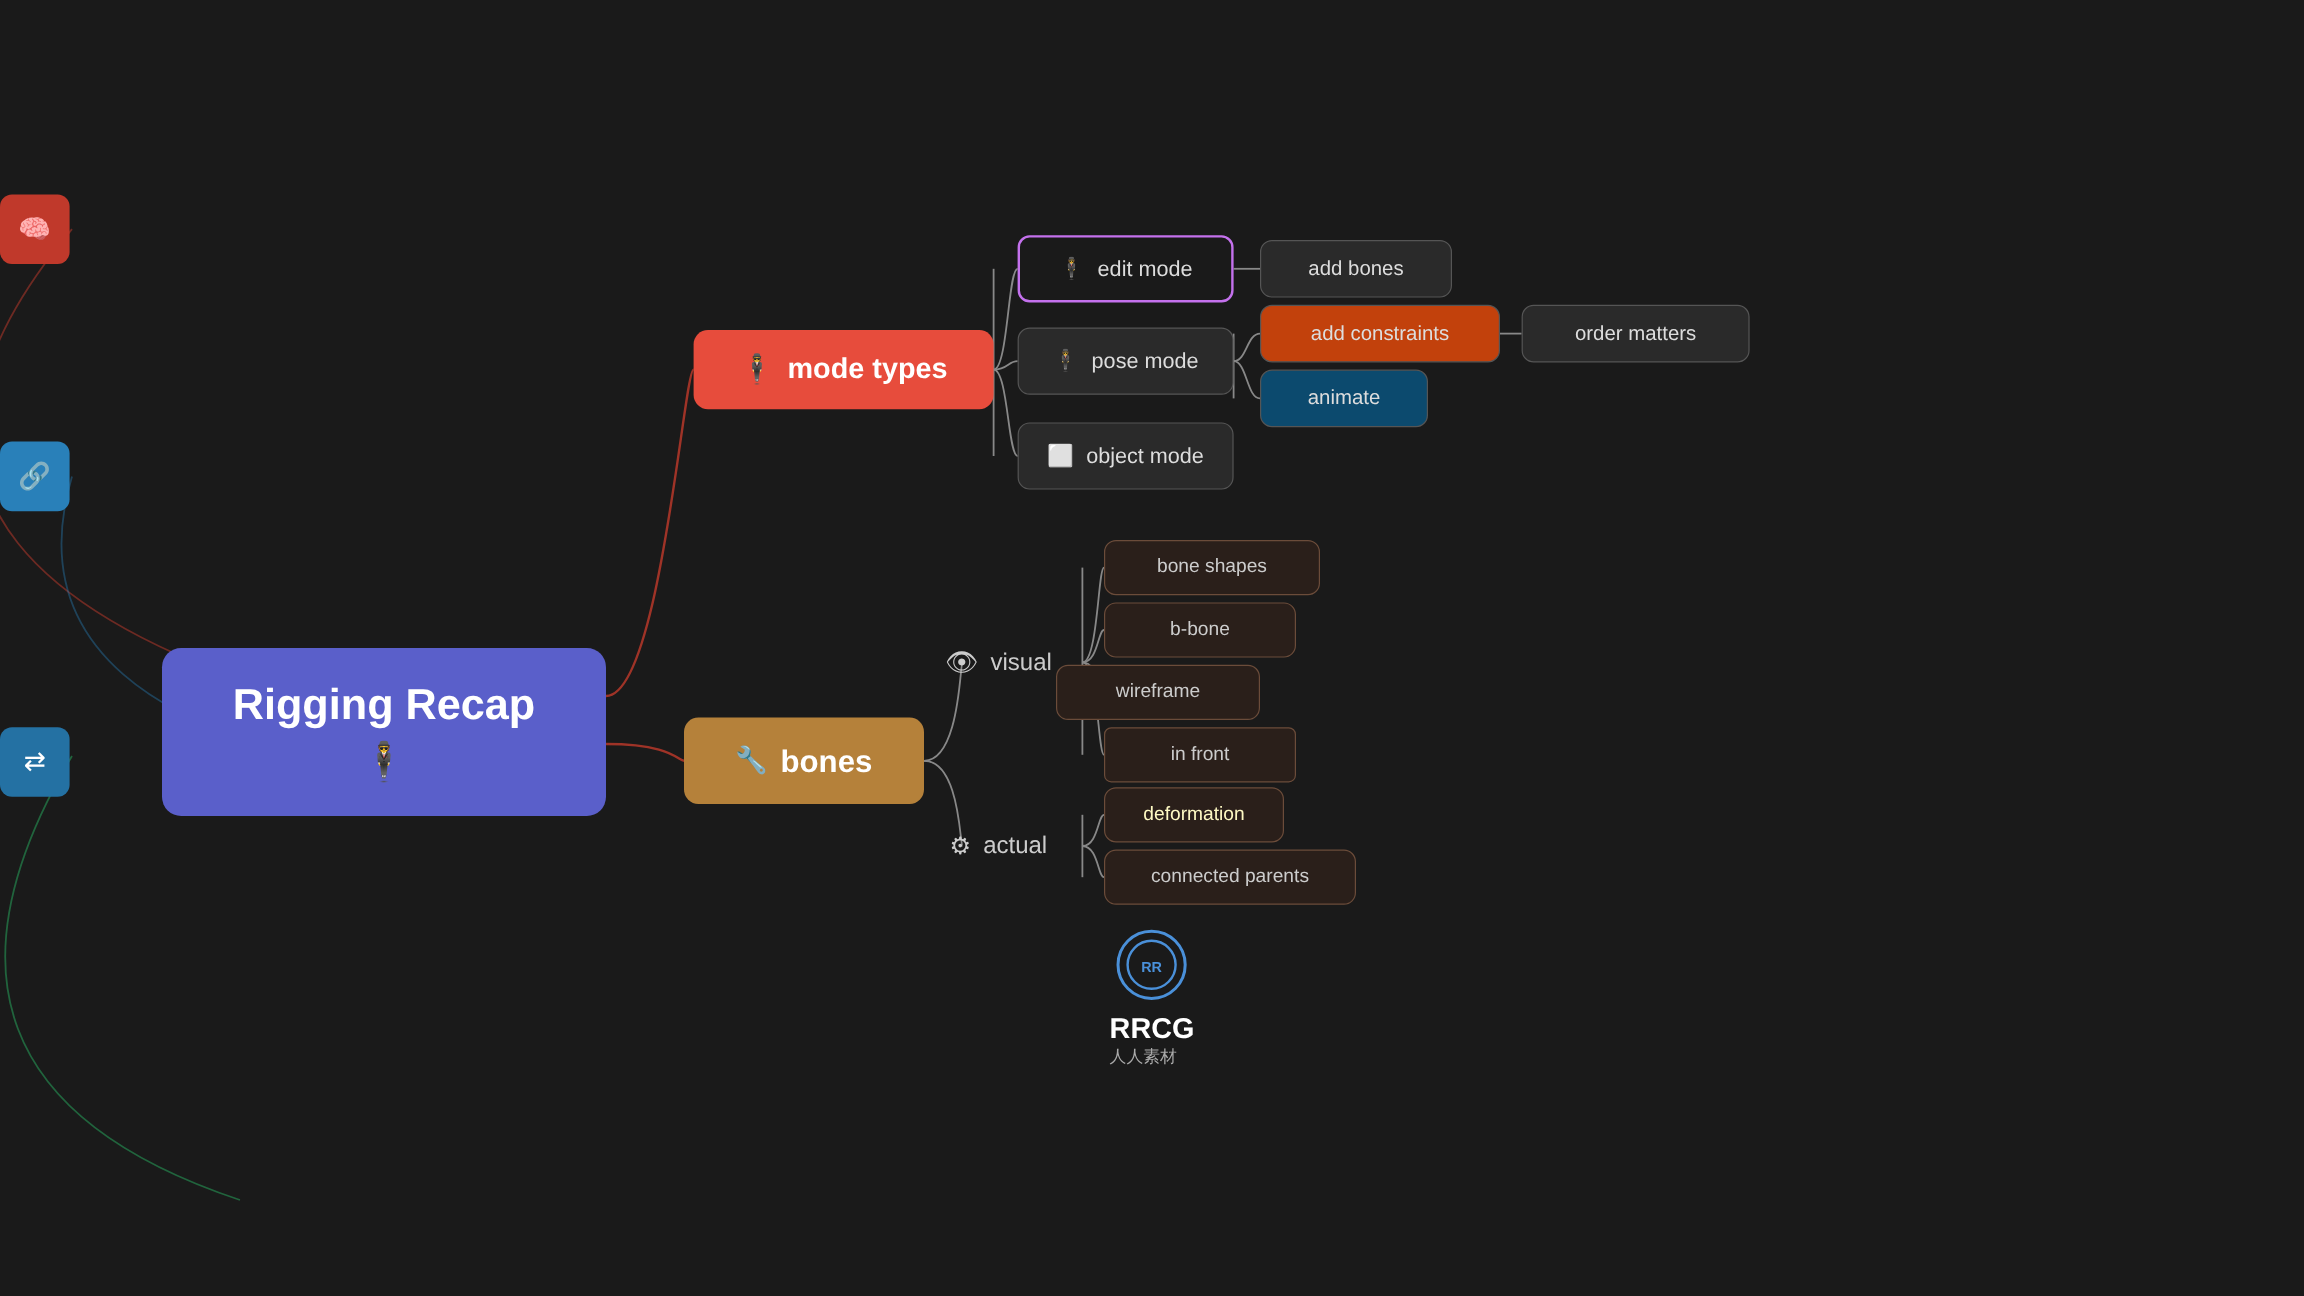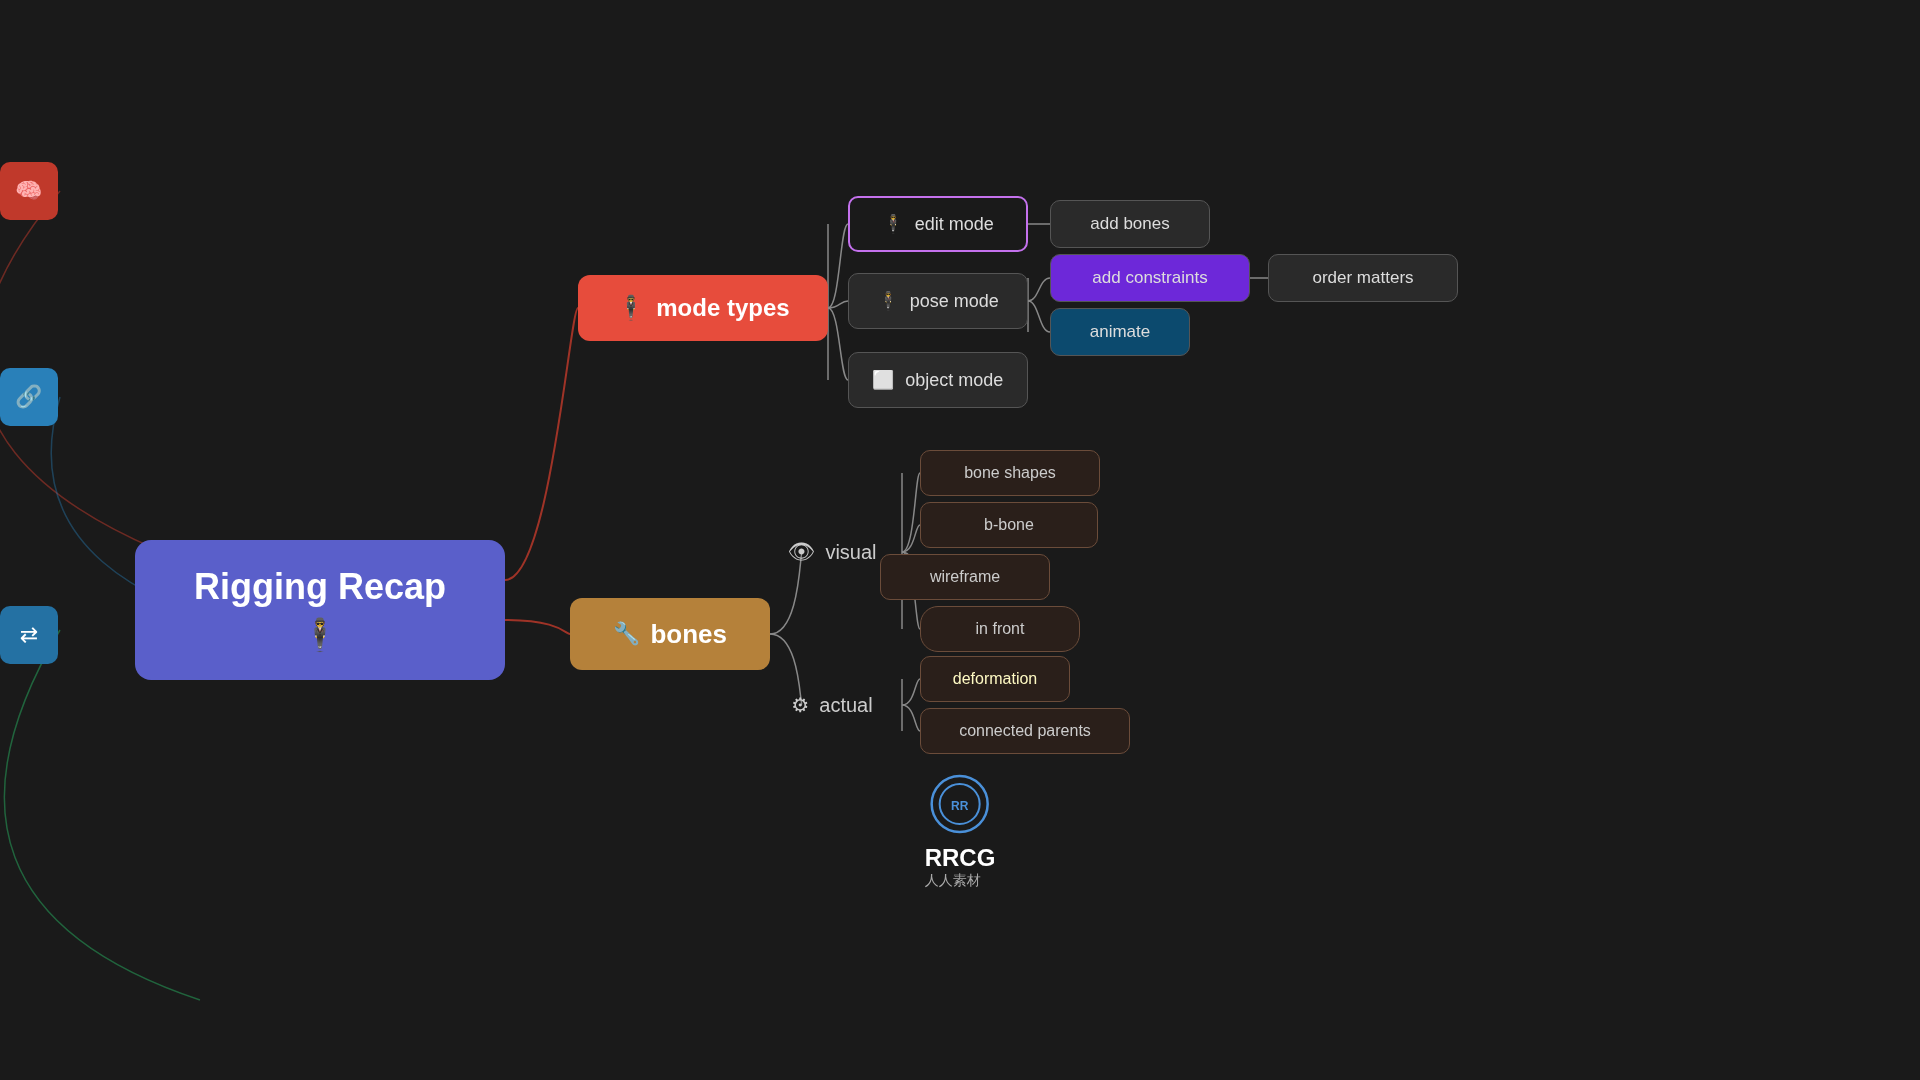"add constraints" .node-add-constraints { background: #6d28d9 -> #c2410c }
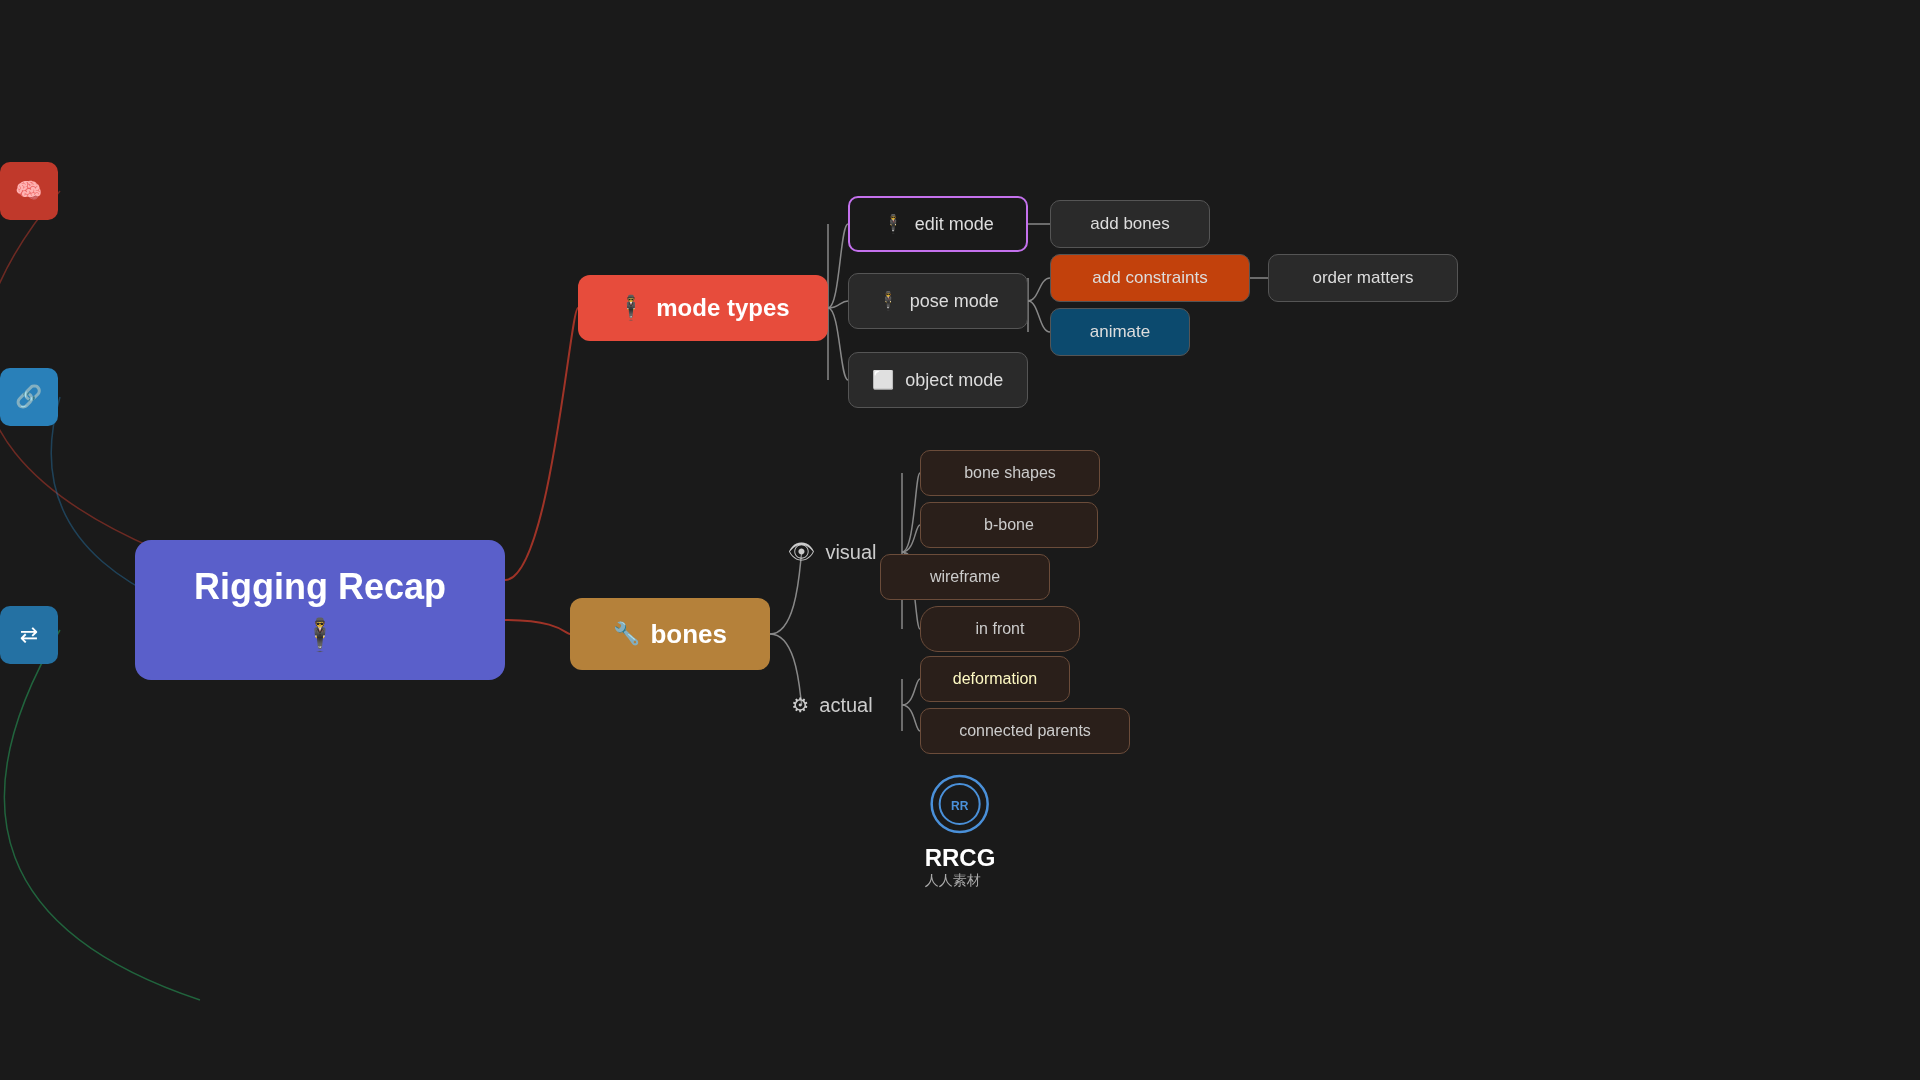"b-bone" .node-b-bone { width: 178px -> 160px }
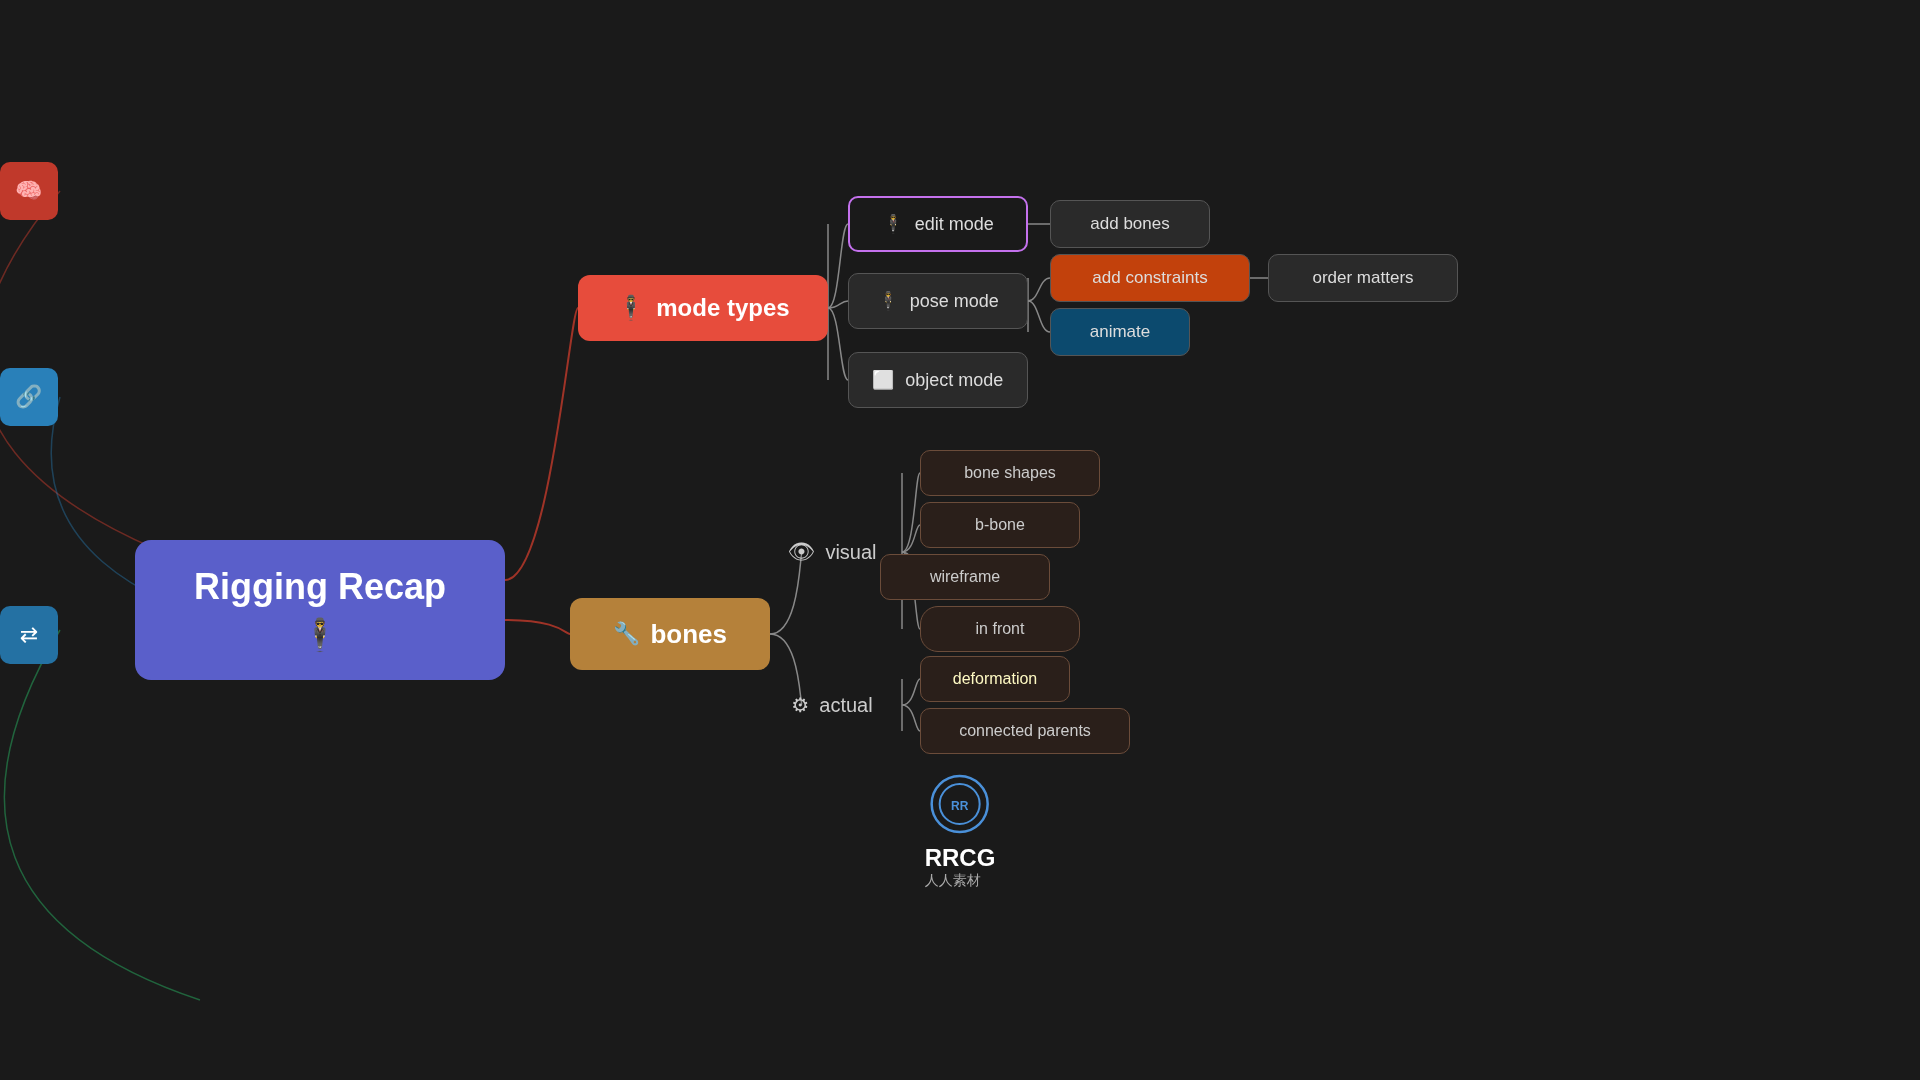"in front" .node-in-front { border-radius: 18px -> 6px }
